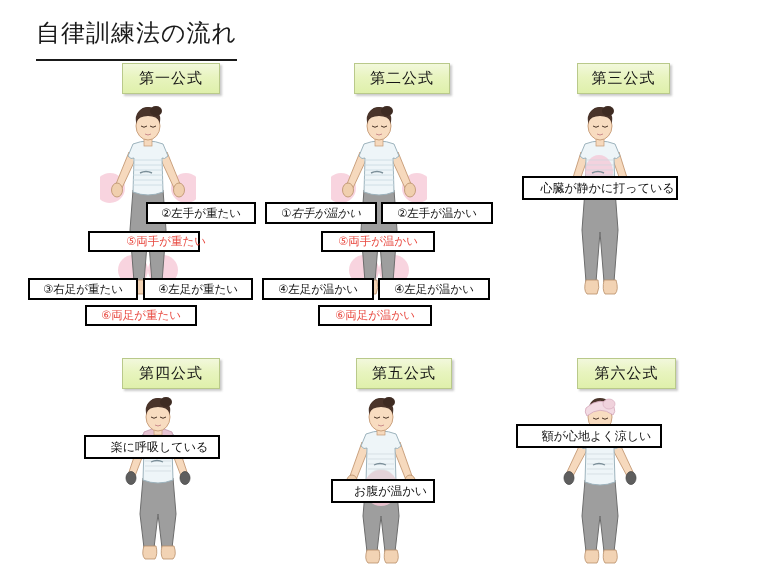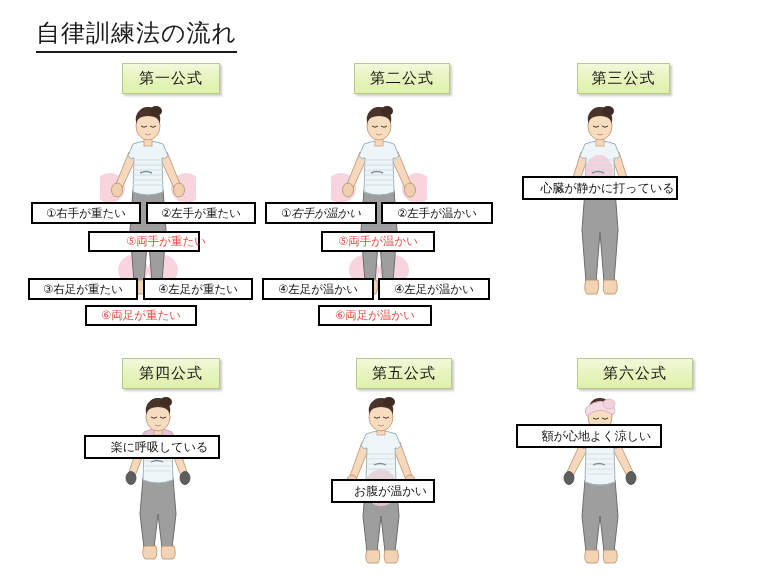"自律訓練法の流れ" .page-title { padding-bottom: 3px -> 11px }
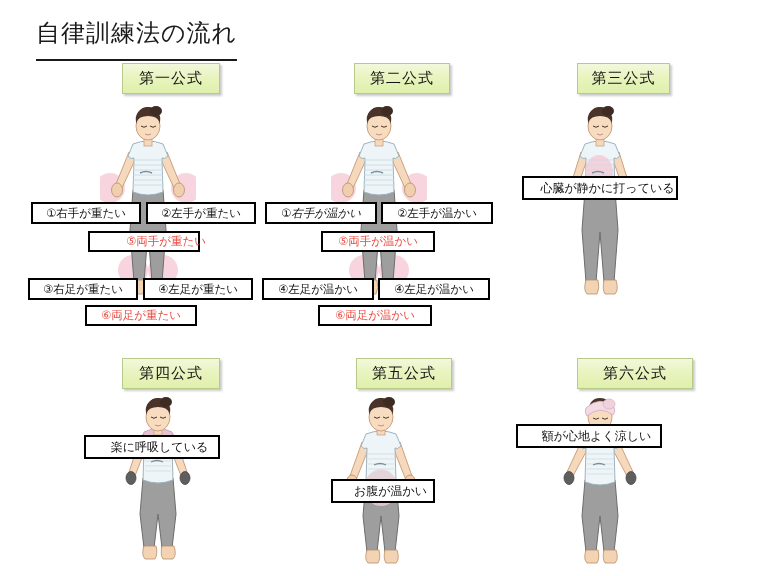"①右手が重たい" div.cap { html: <div>①右手が重たい</div> -> none }
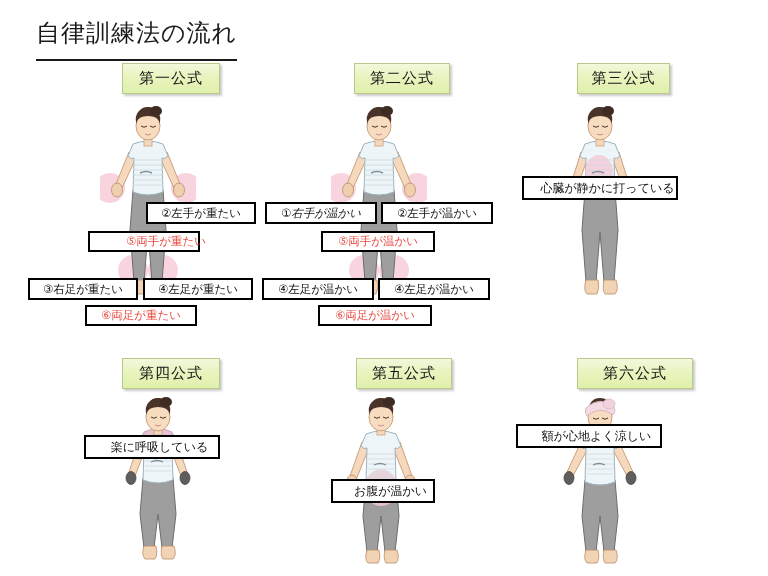"第六公式" div.formula-header { width: 116px -> 99px }
